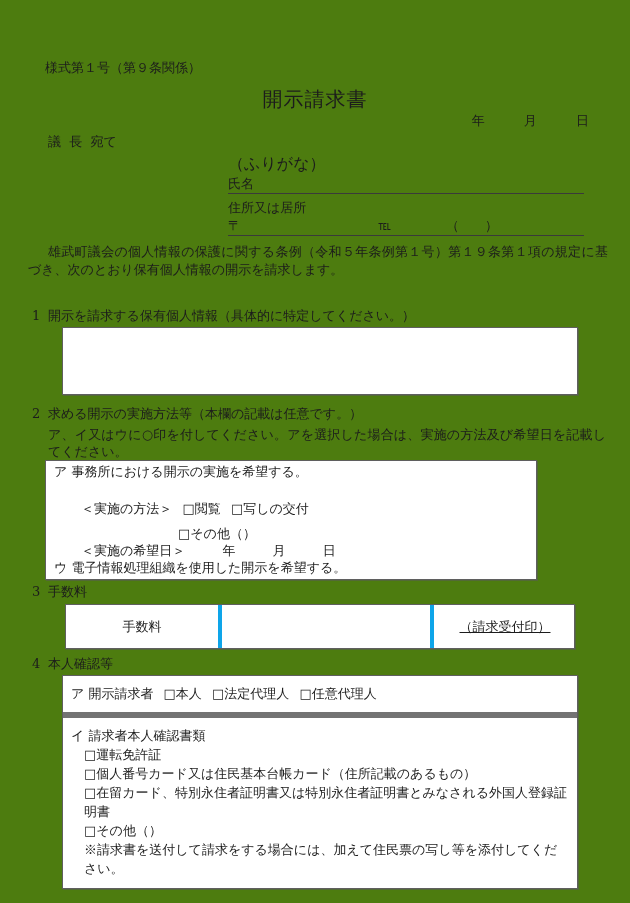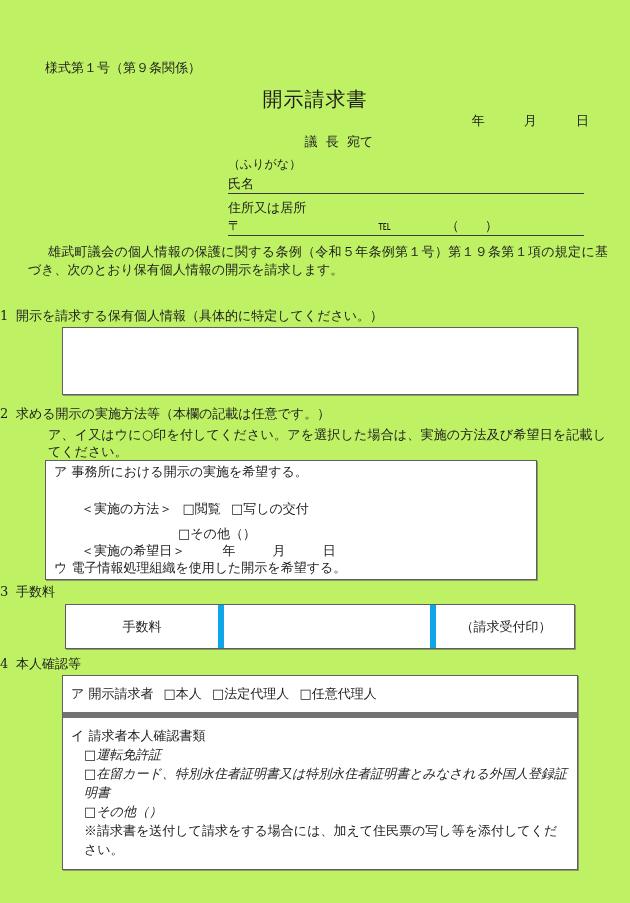"様式第１号（第９条関係）" .page { background: #bef264 -> #4d7c0f }
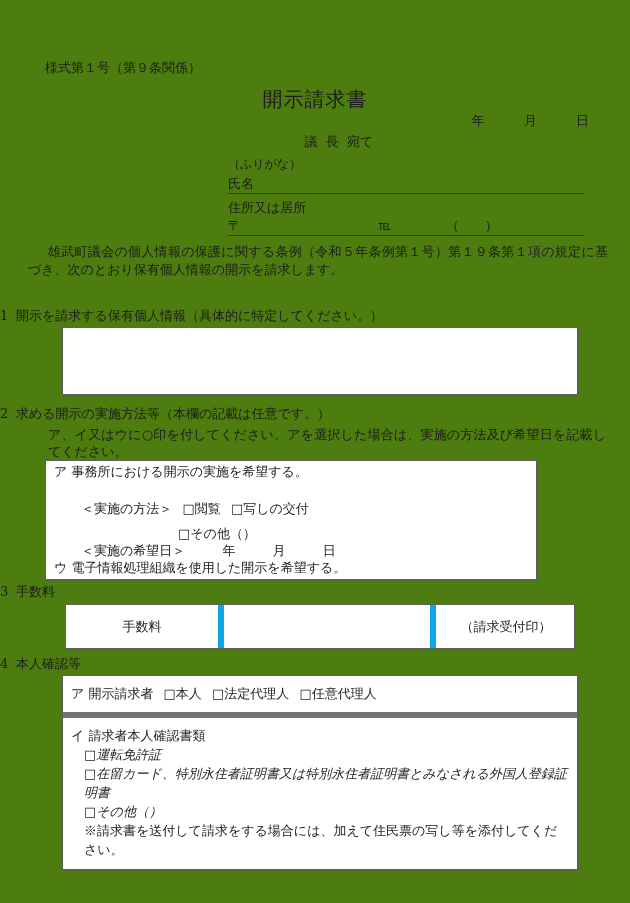"議 長 宛て" .addressee { text-align: center -> none }
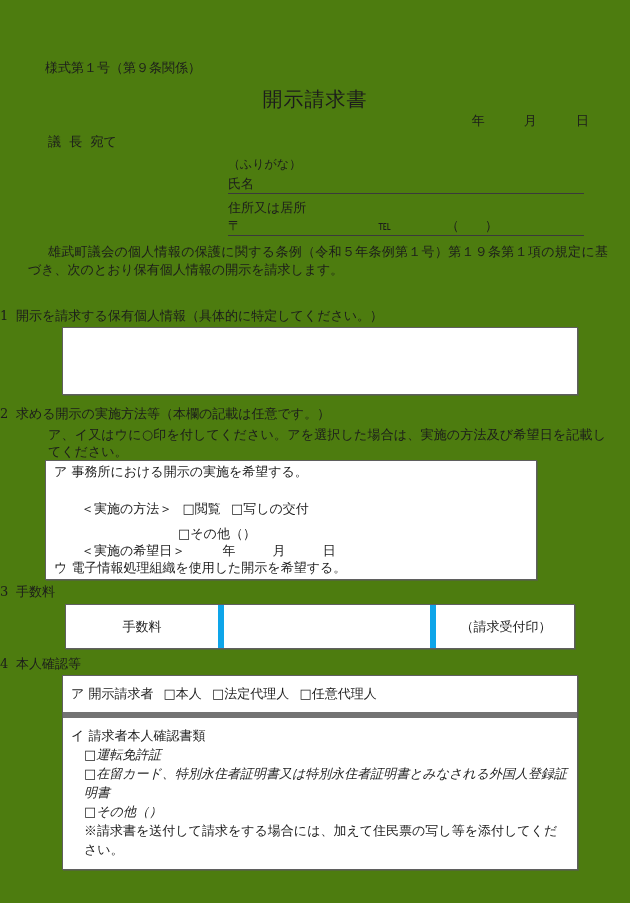"（ふりがな）" .furigana { font-size: 12px -> 16px }
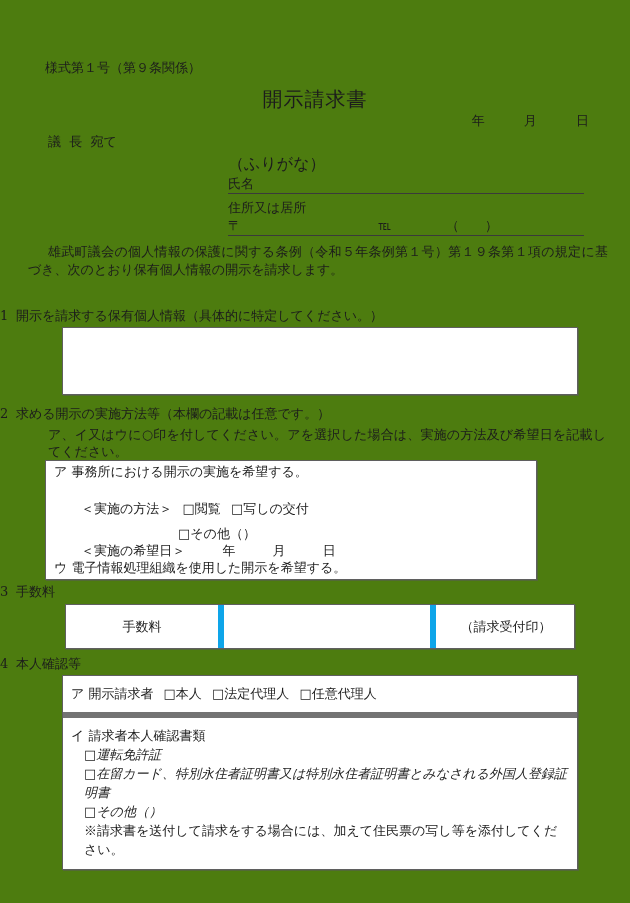"1 開示を請求する保有個人情報（具体的に特定してください。）" .sec-heading { margin-left: none -> 32px }
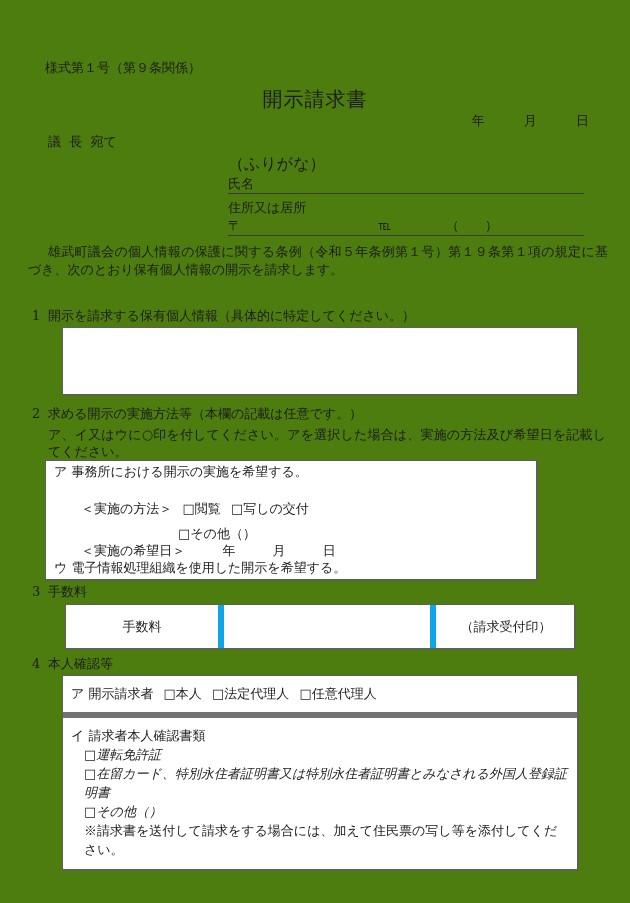"（請求受付印）" .fee-cell + .fee-cell { border-left: 6px solid #0ea5e9 -> 4px solid #0ea5e9; text-decoration: none -> underline }
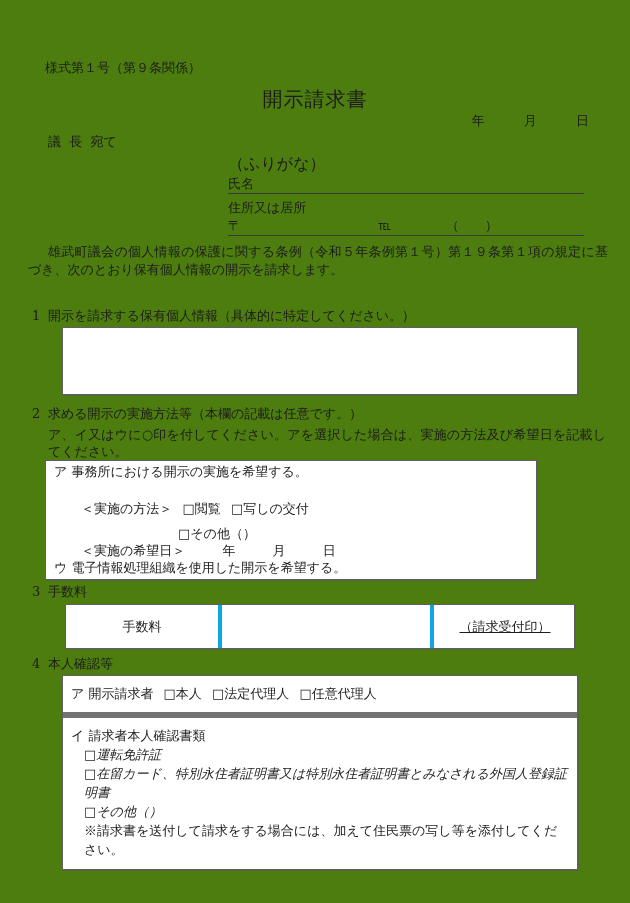"□運転免許証" .box4 .doc-line { font-style: italic -> none }
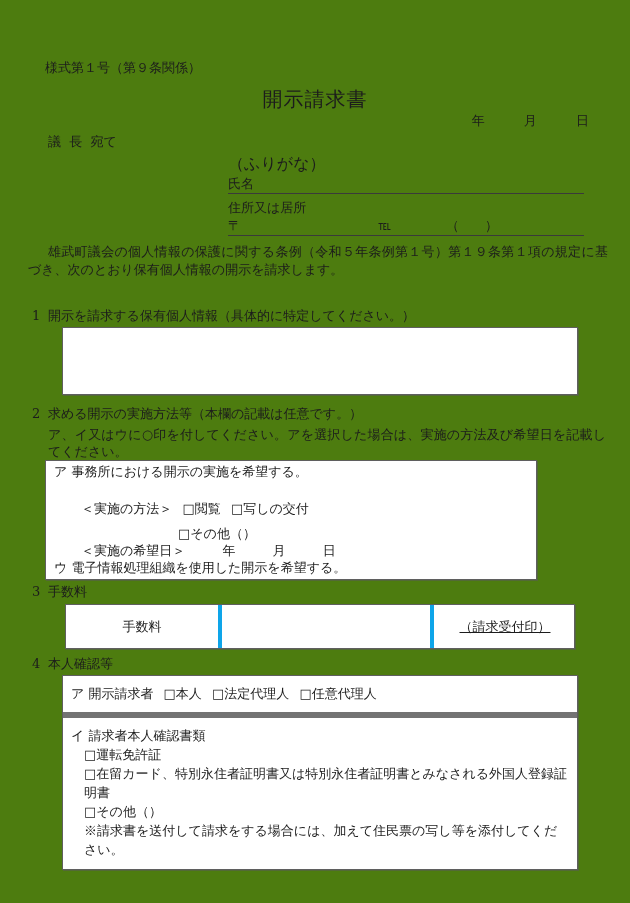"□個人番号カード又は住民基本台帳カード（住所記載のあるもの）" div.doc-line { html: none -> <div>□個人番号カード又は住民基本台帳カード（住所記載のあるもの）</div> }
